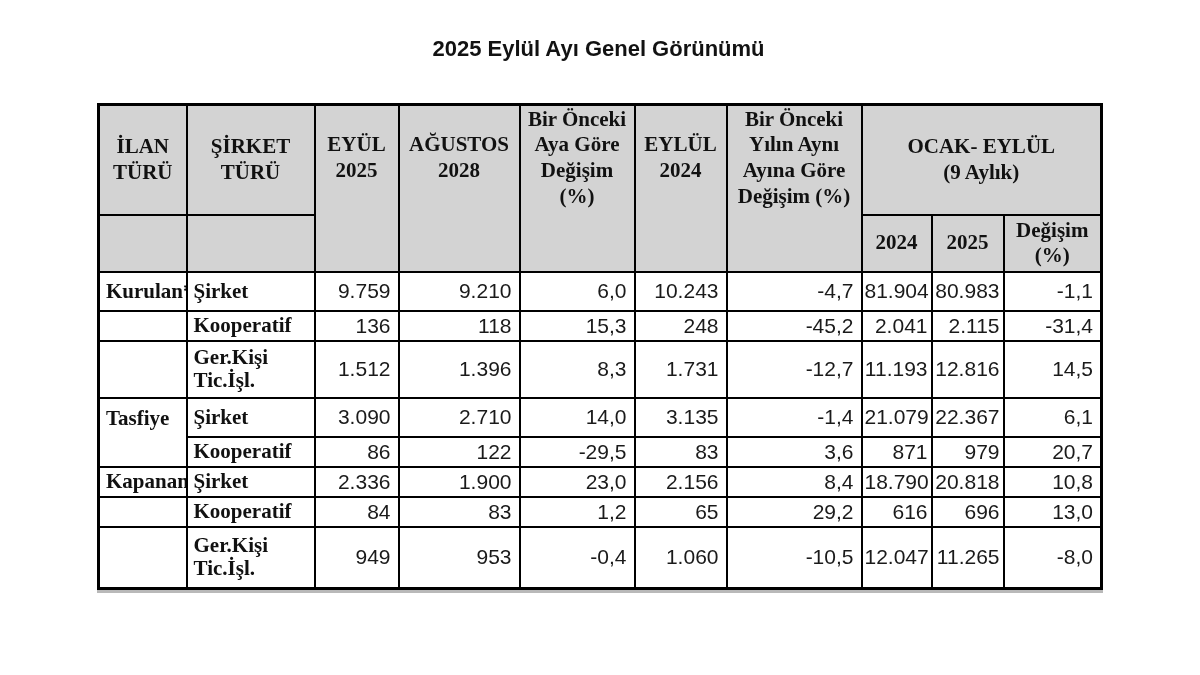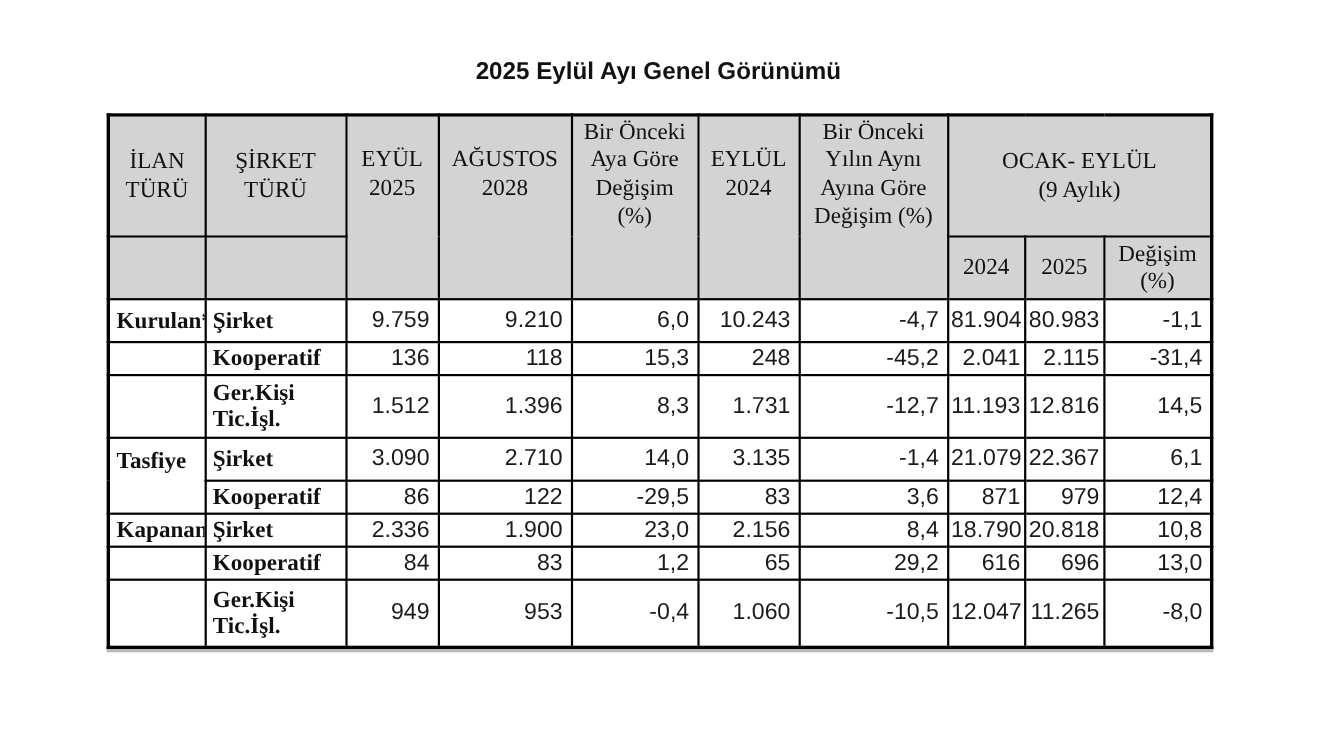"2025 Eylül Ayı Genel Görünümü" .page-title { top: 52px -> 36px }
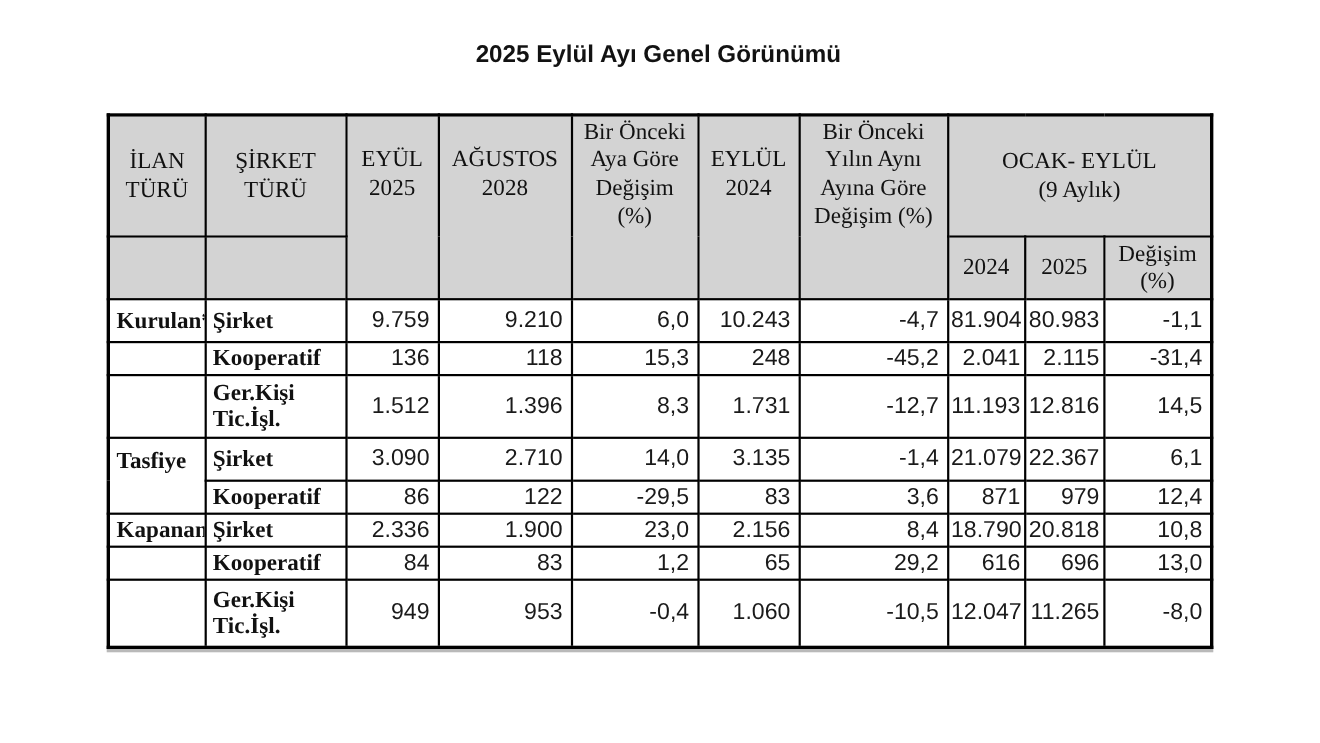"Bir Önceki" thead th { font-weight: normal -> bold }
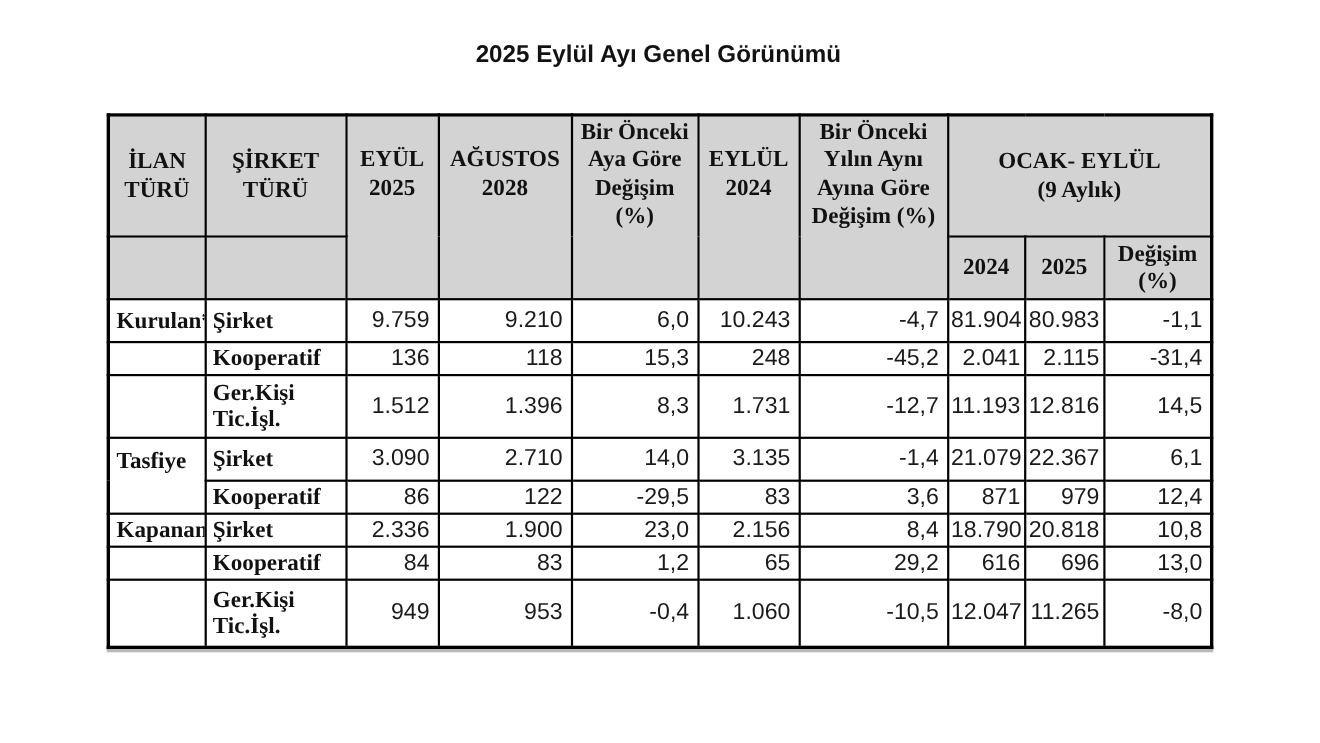"12,4" td.num { text: 12,4 -> 20,7 }
